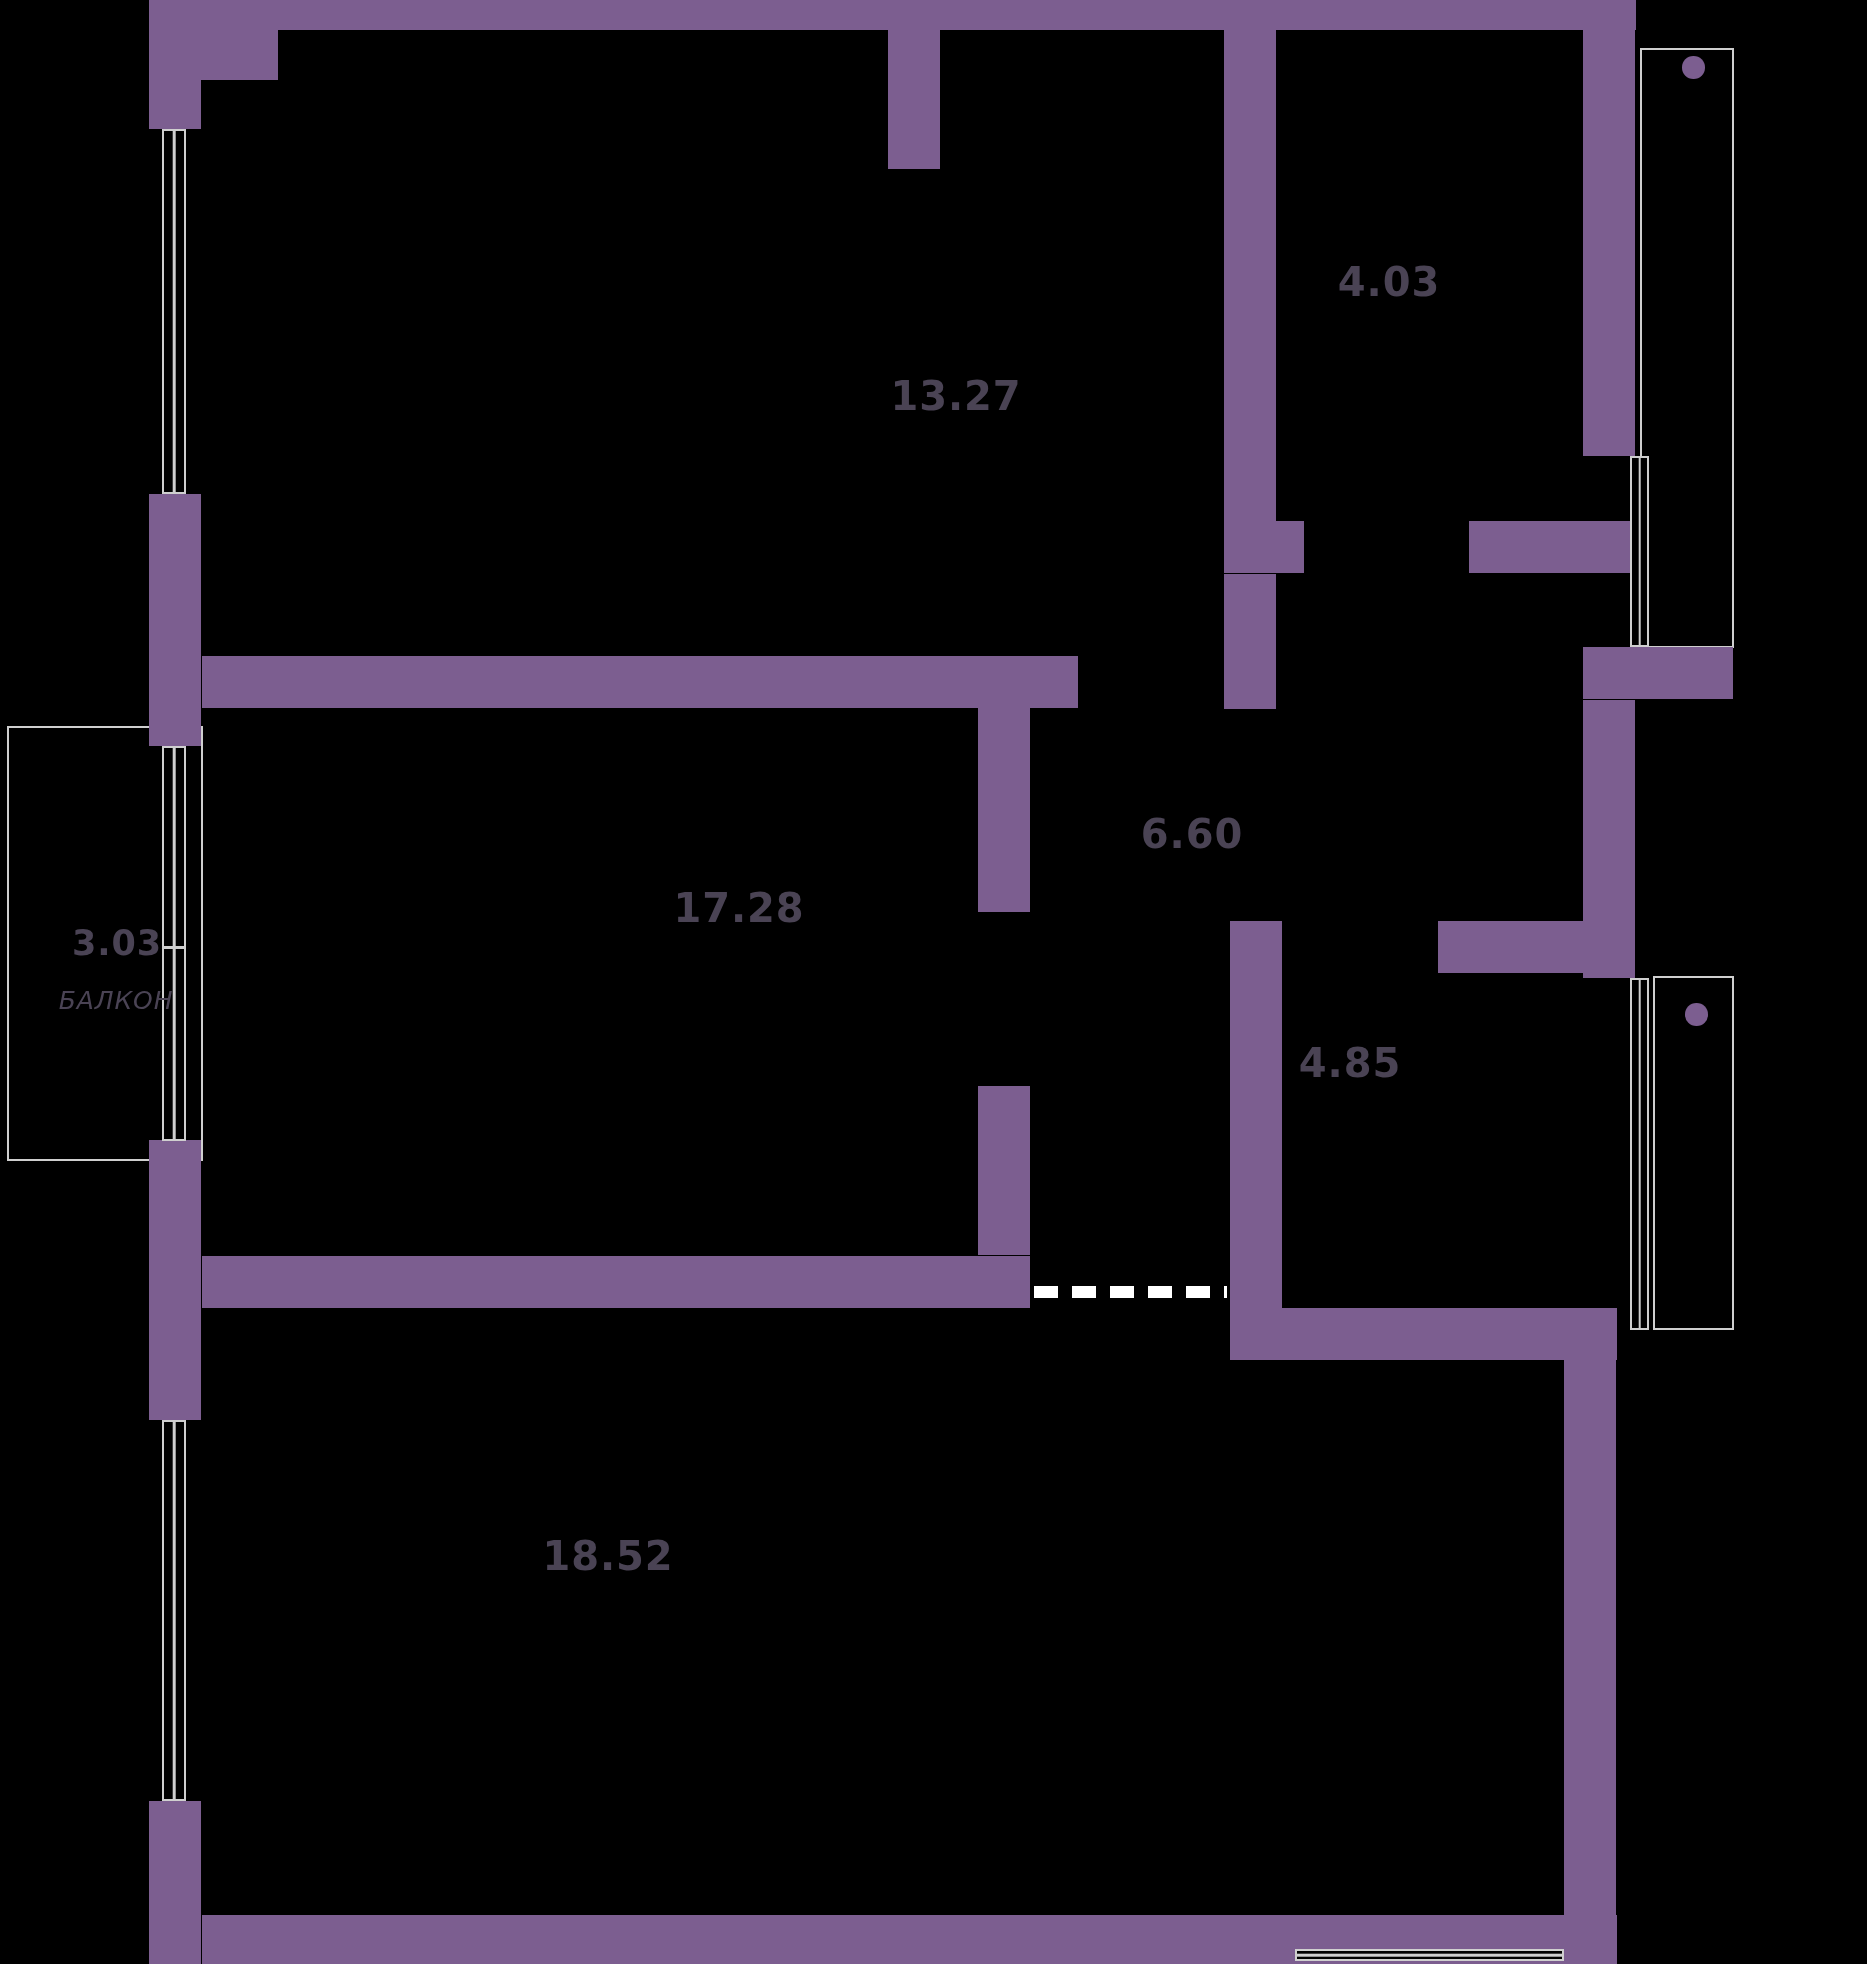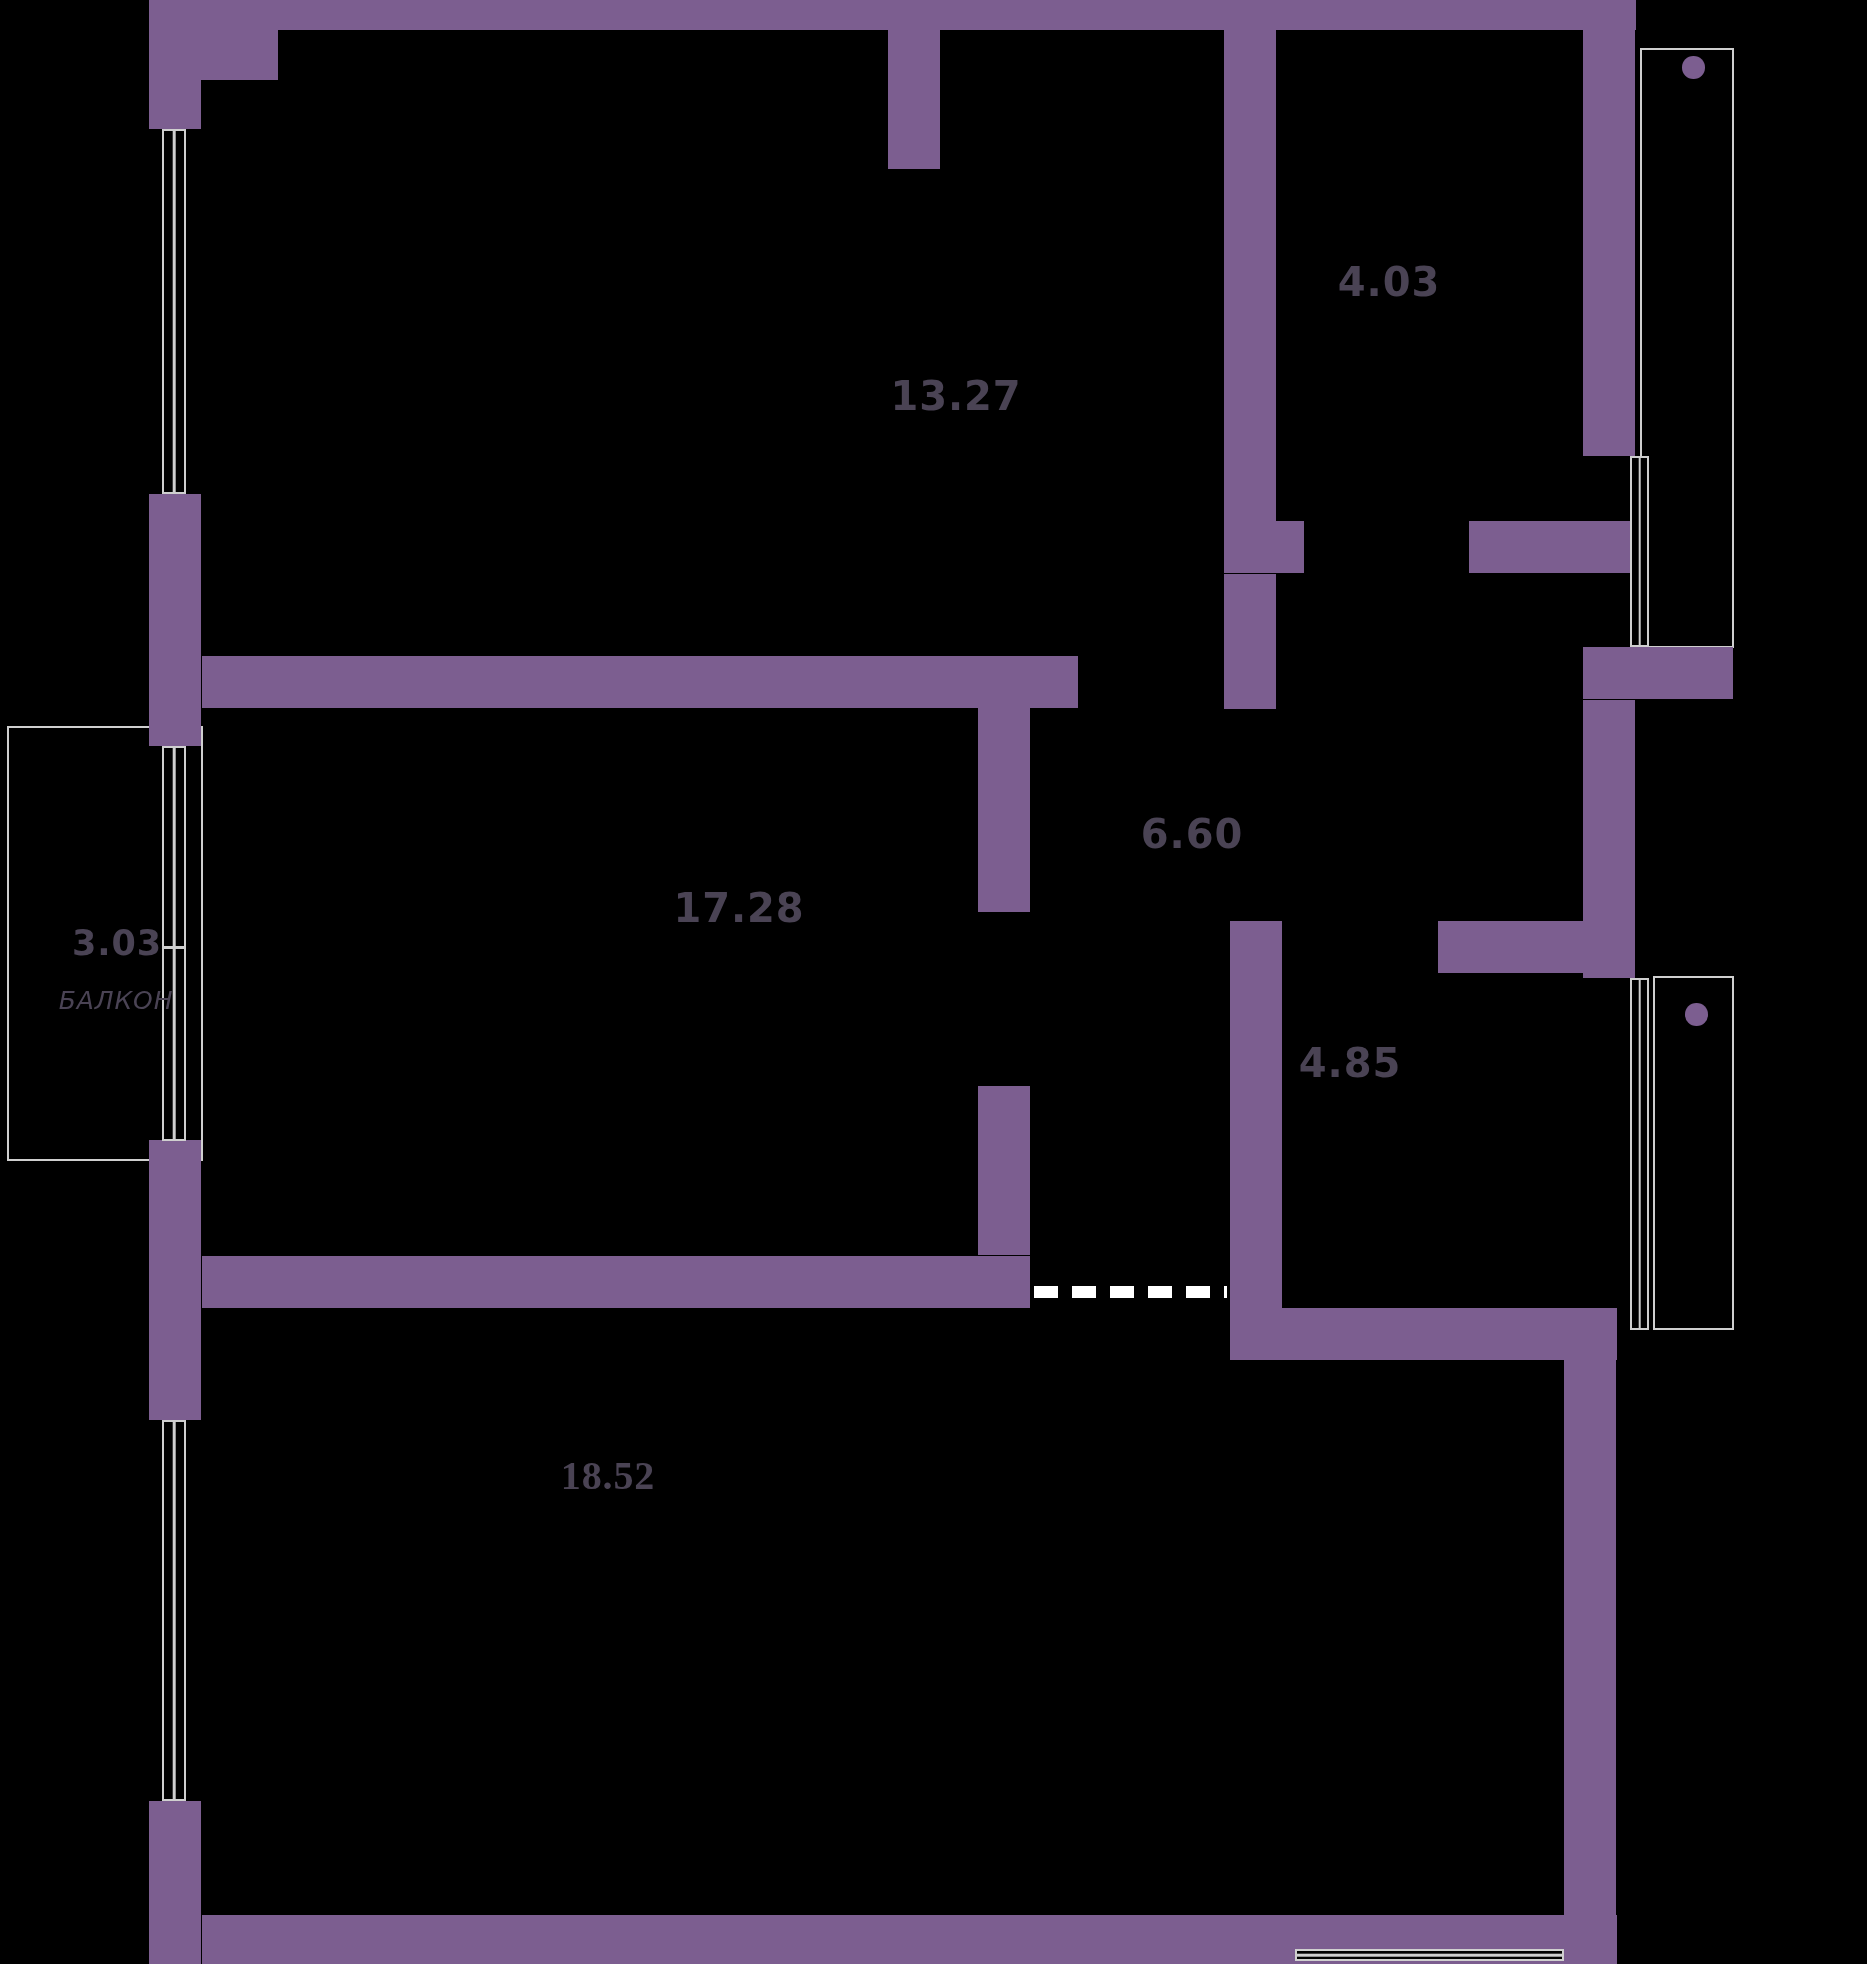"18.52" div.room-label { font-family: Liberation Serif, serif -> none; top: 1455px -> 1536px }
